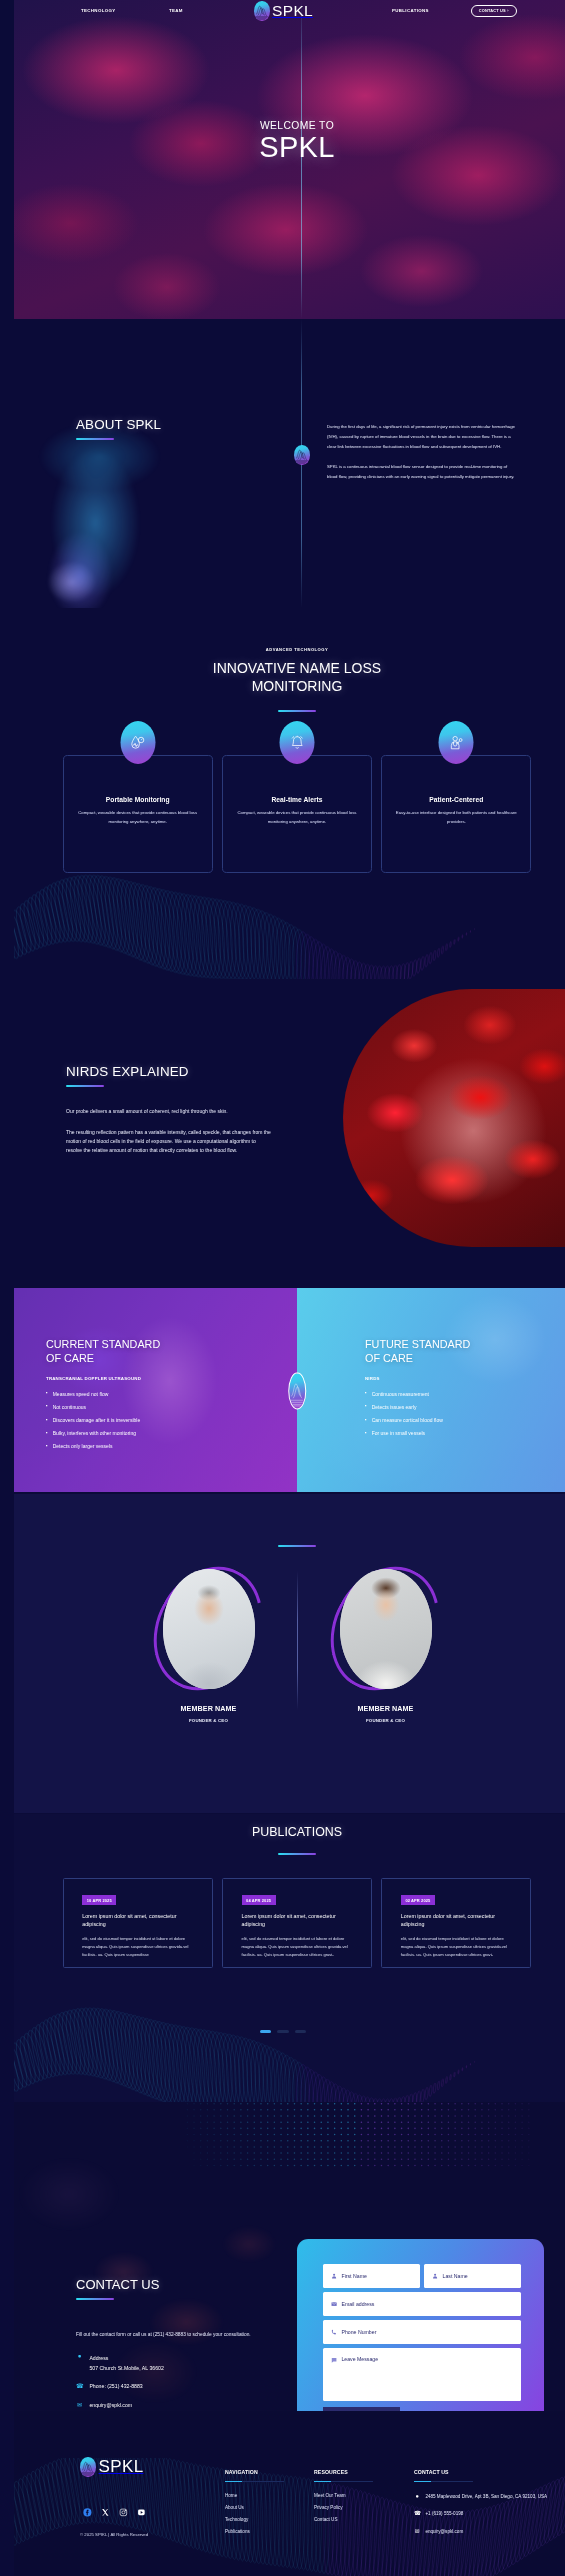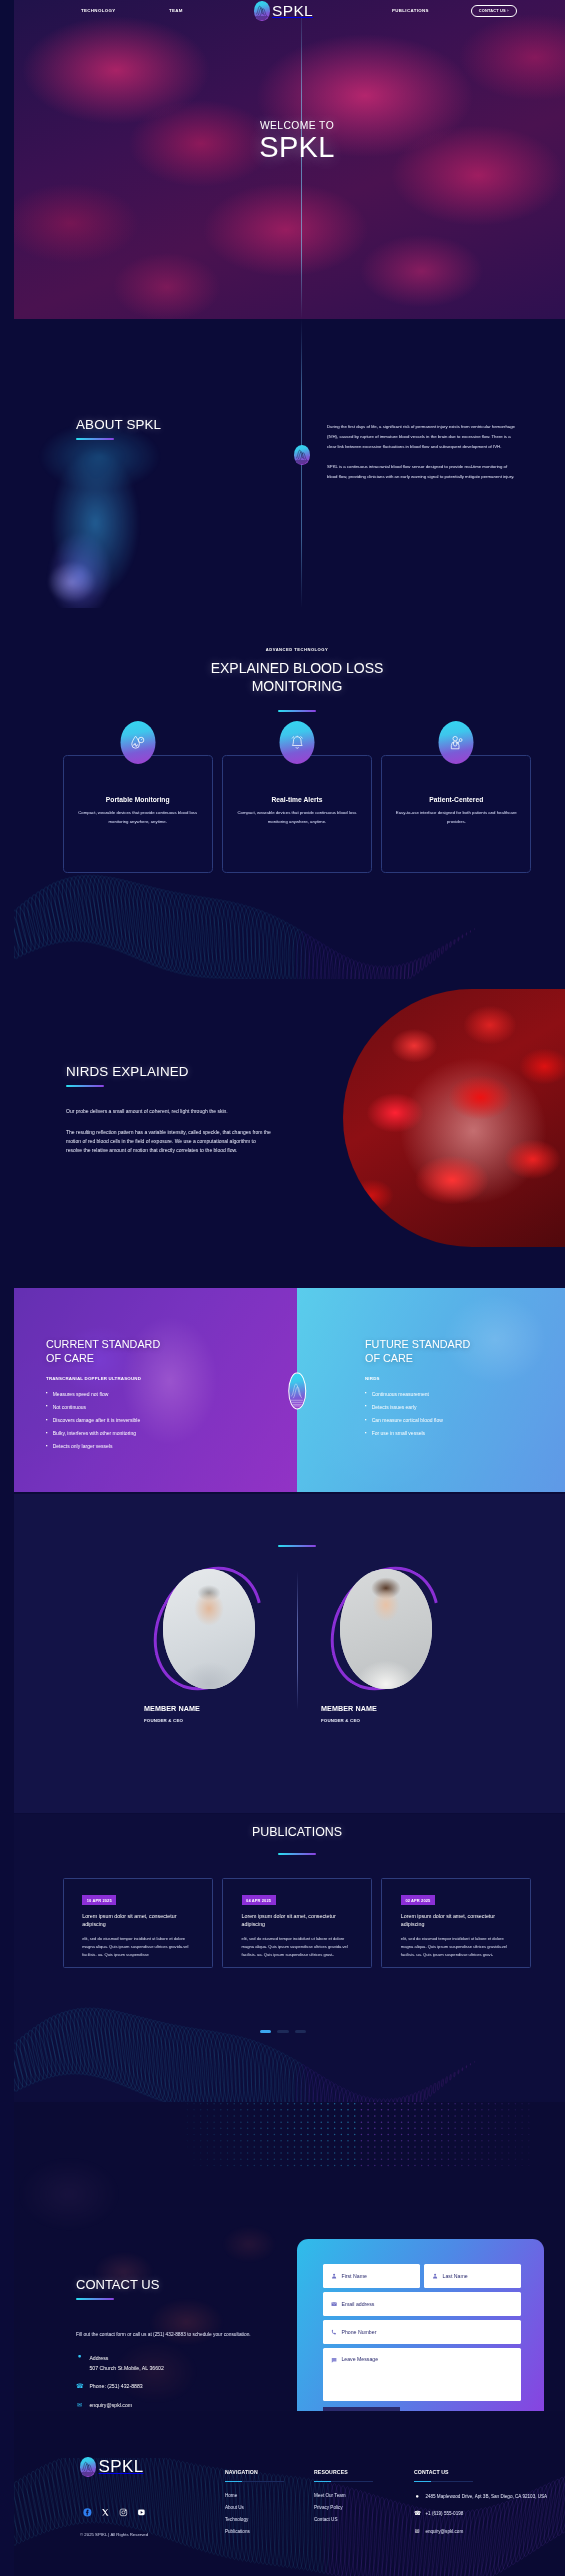"EXPLAINED BLOOD LOSS" span { text: EXPLAINED BLOOD -> INNOVATIVE NAME }
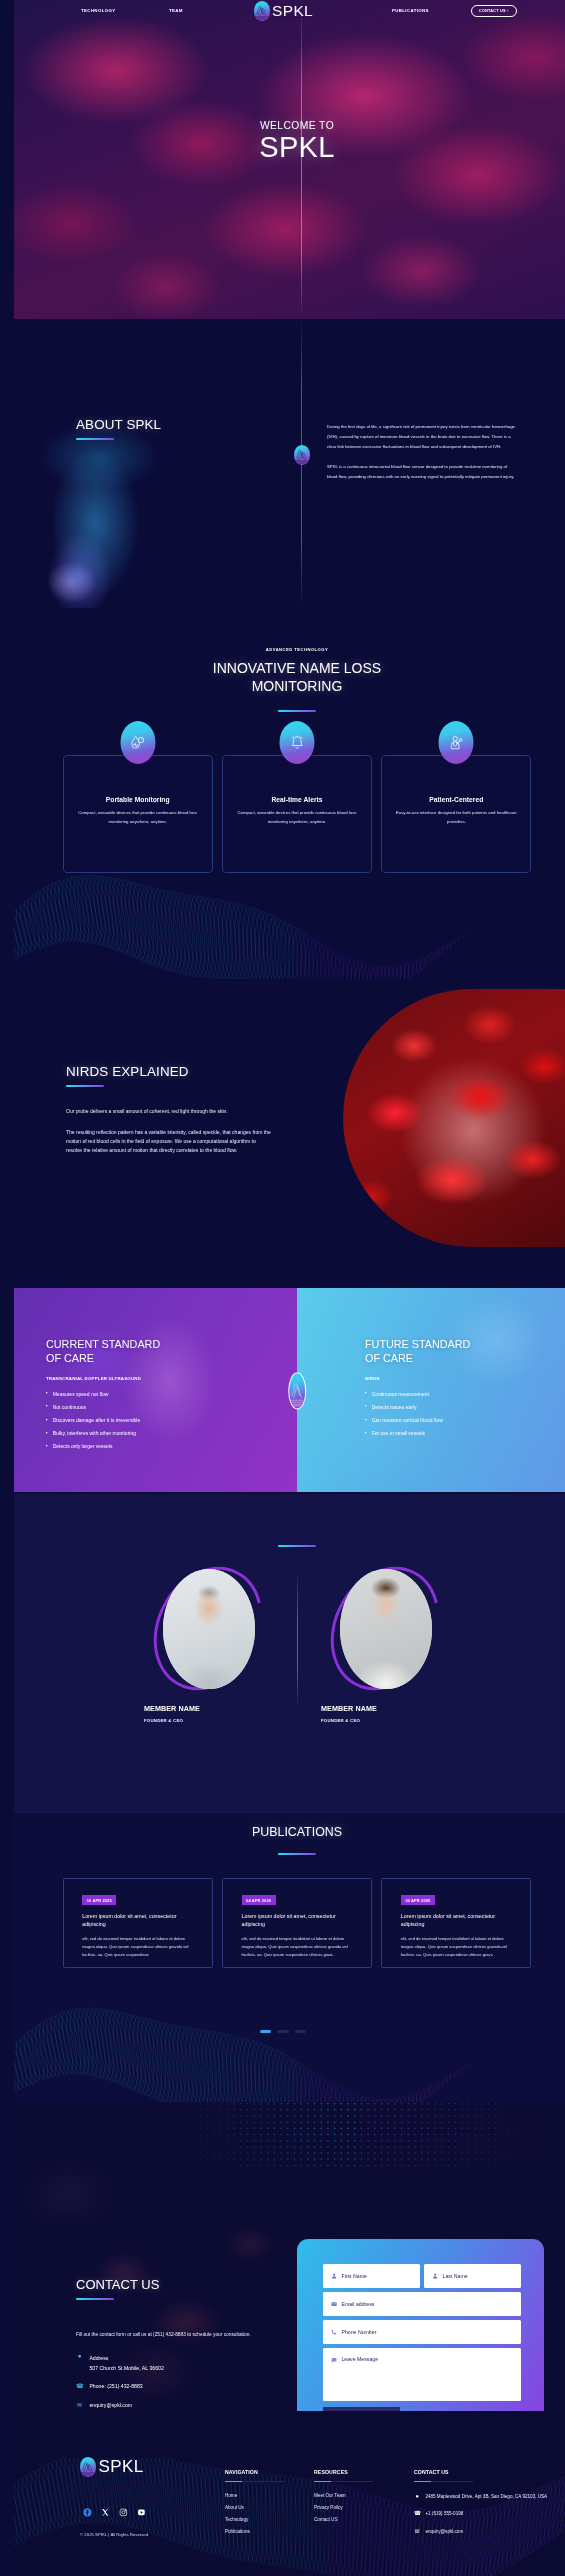"MEMBER NAME" .member { text-align: left -> center }
